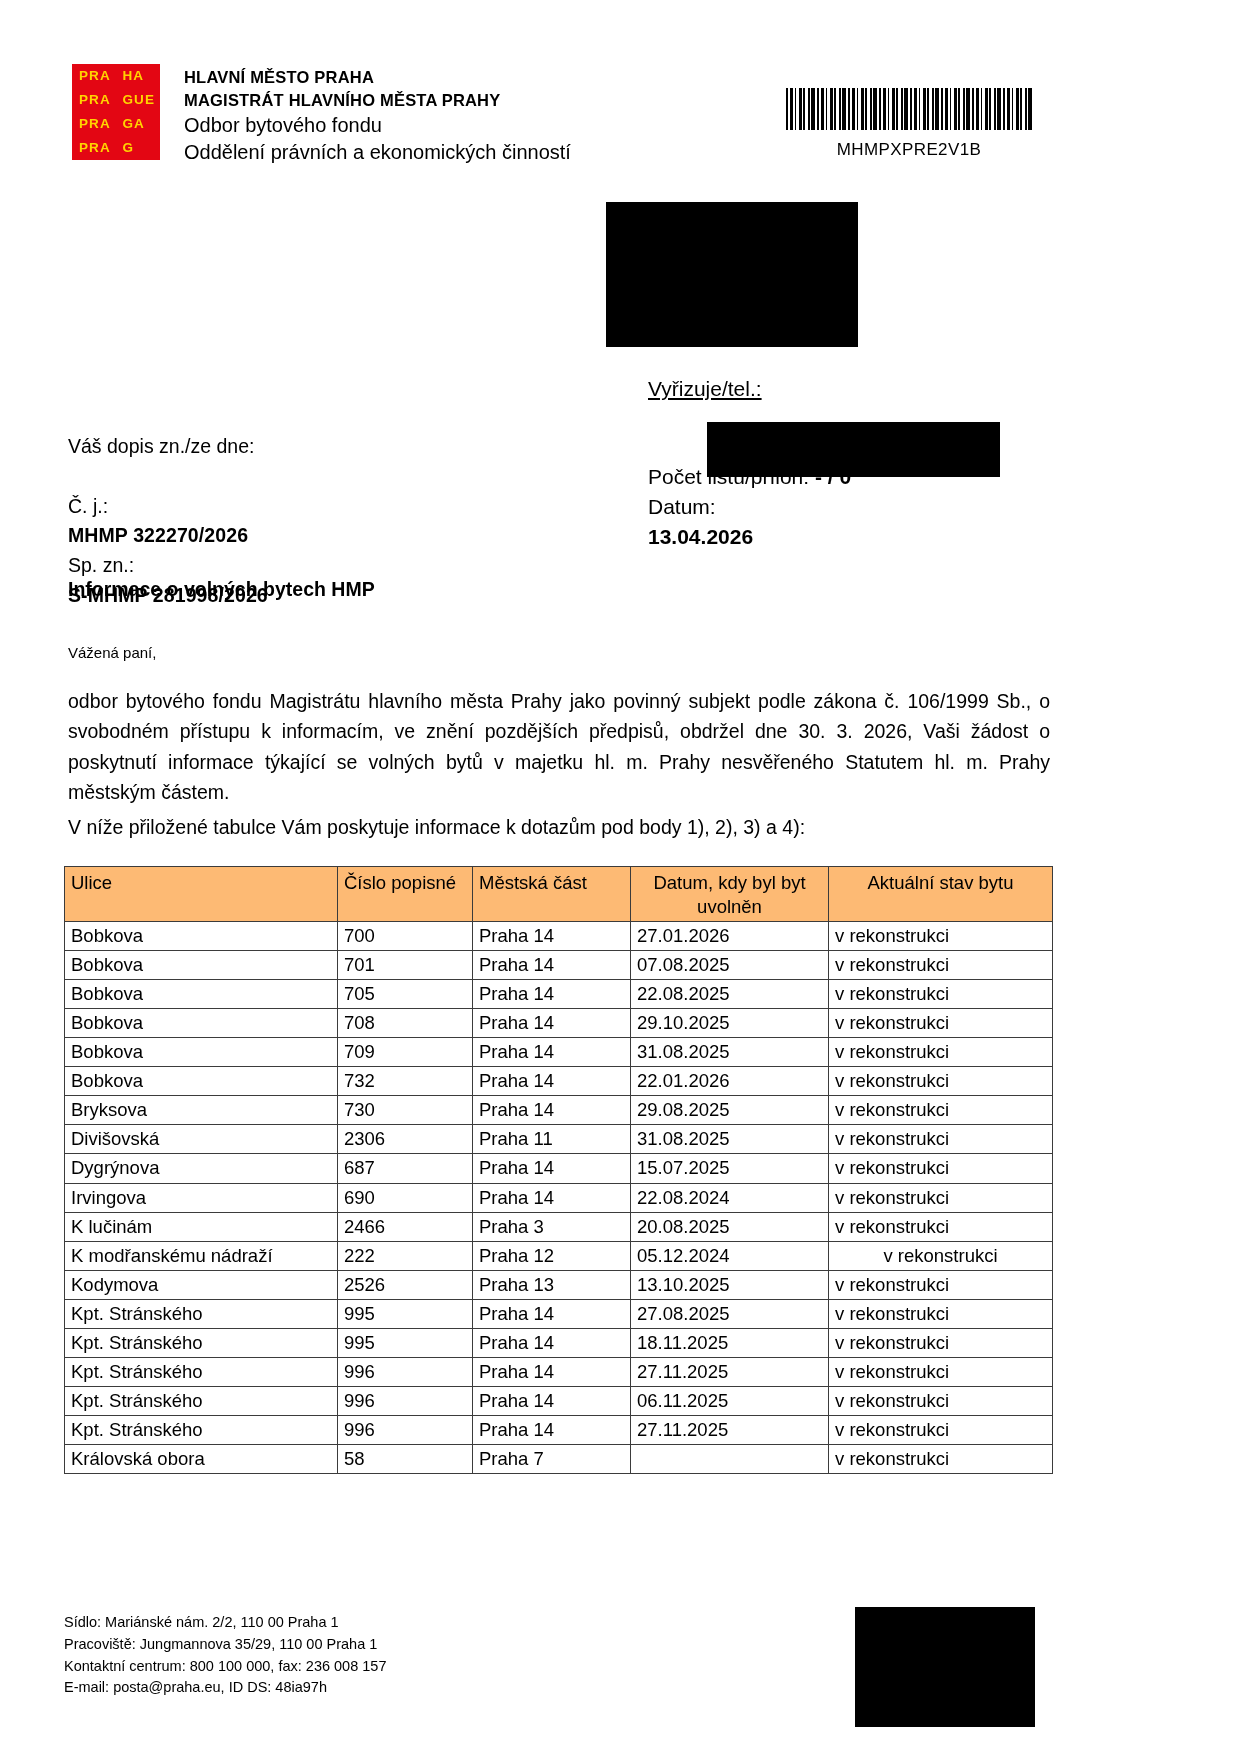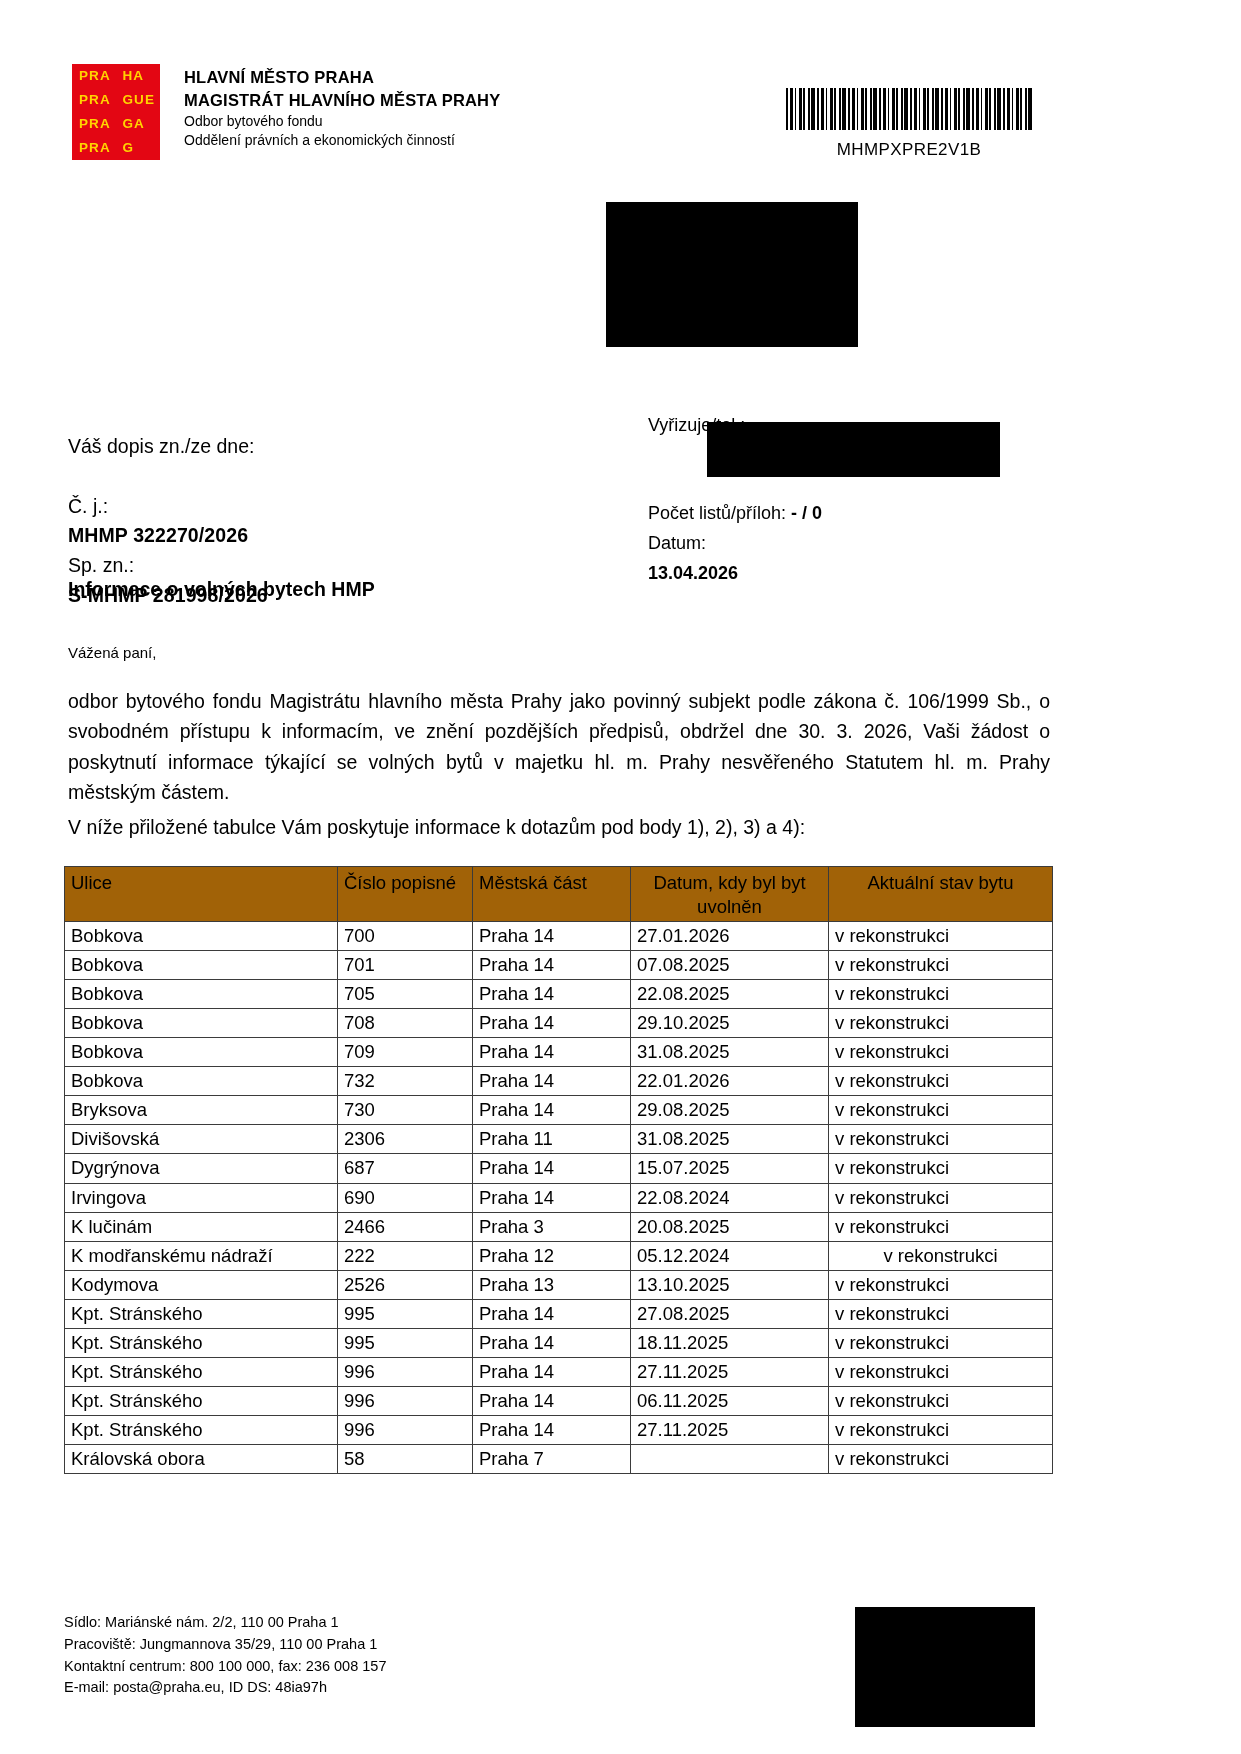"Odbor bytového fondu" .org .line3, .org .line4 { font-size: 14px -> 20px }
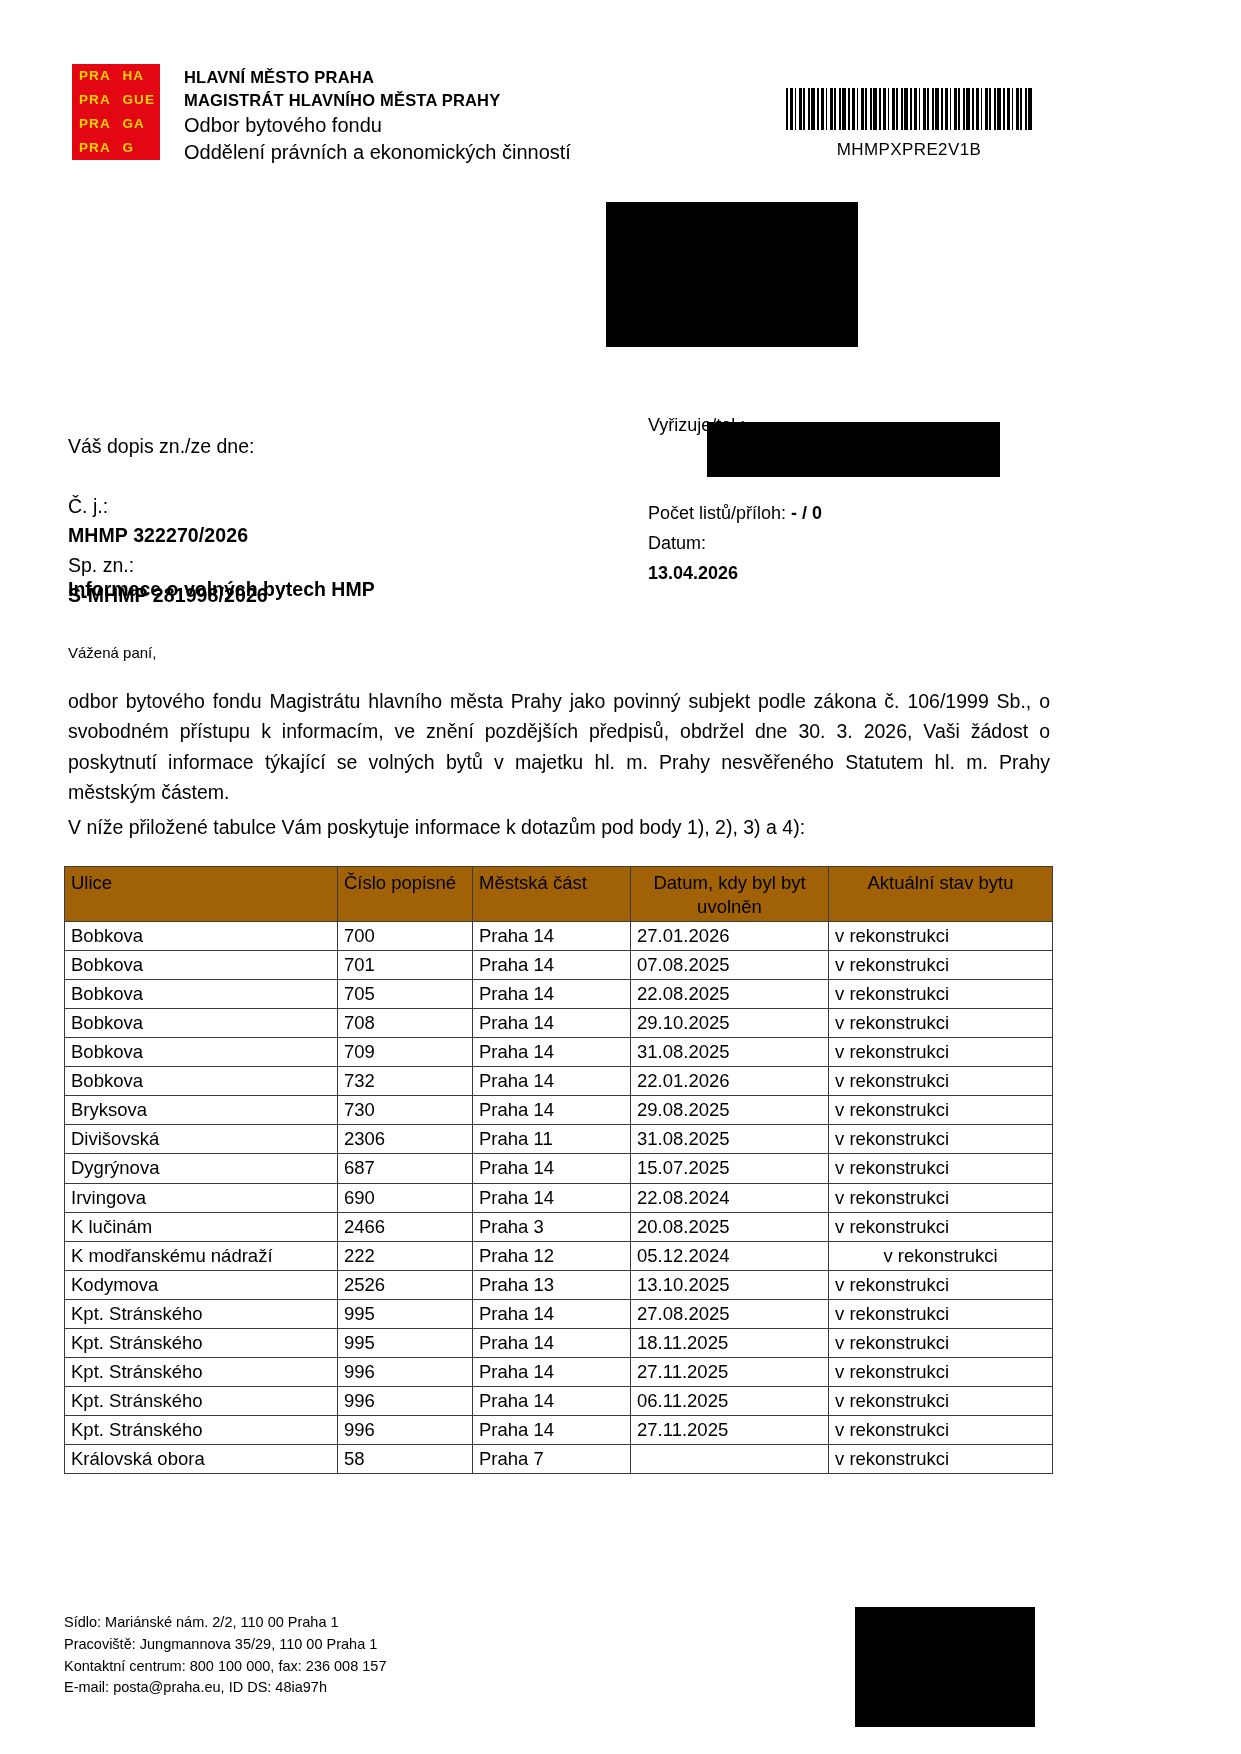"Vyřizuje/tel.:" .meta-right { font-size: 18px -> 21px; text-decoration: none -> underline; top: 412px -> 373px }
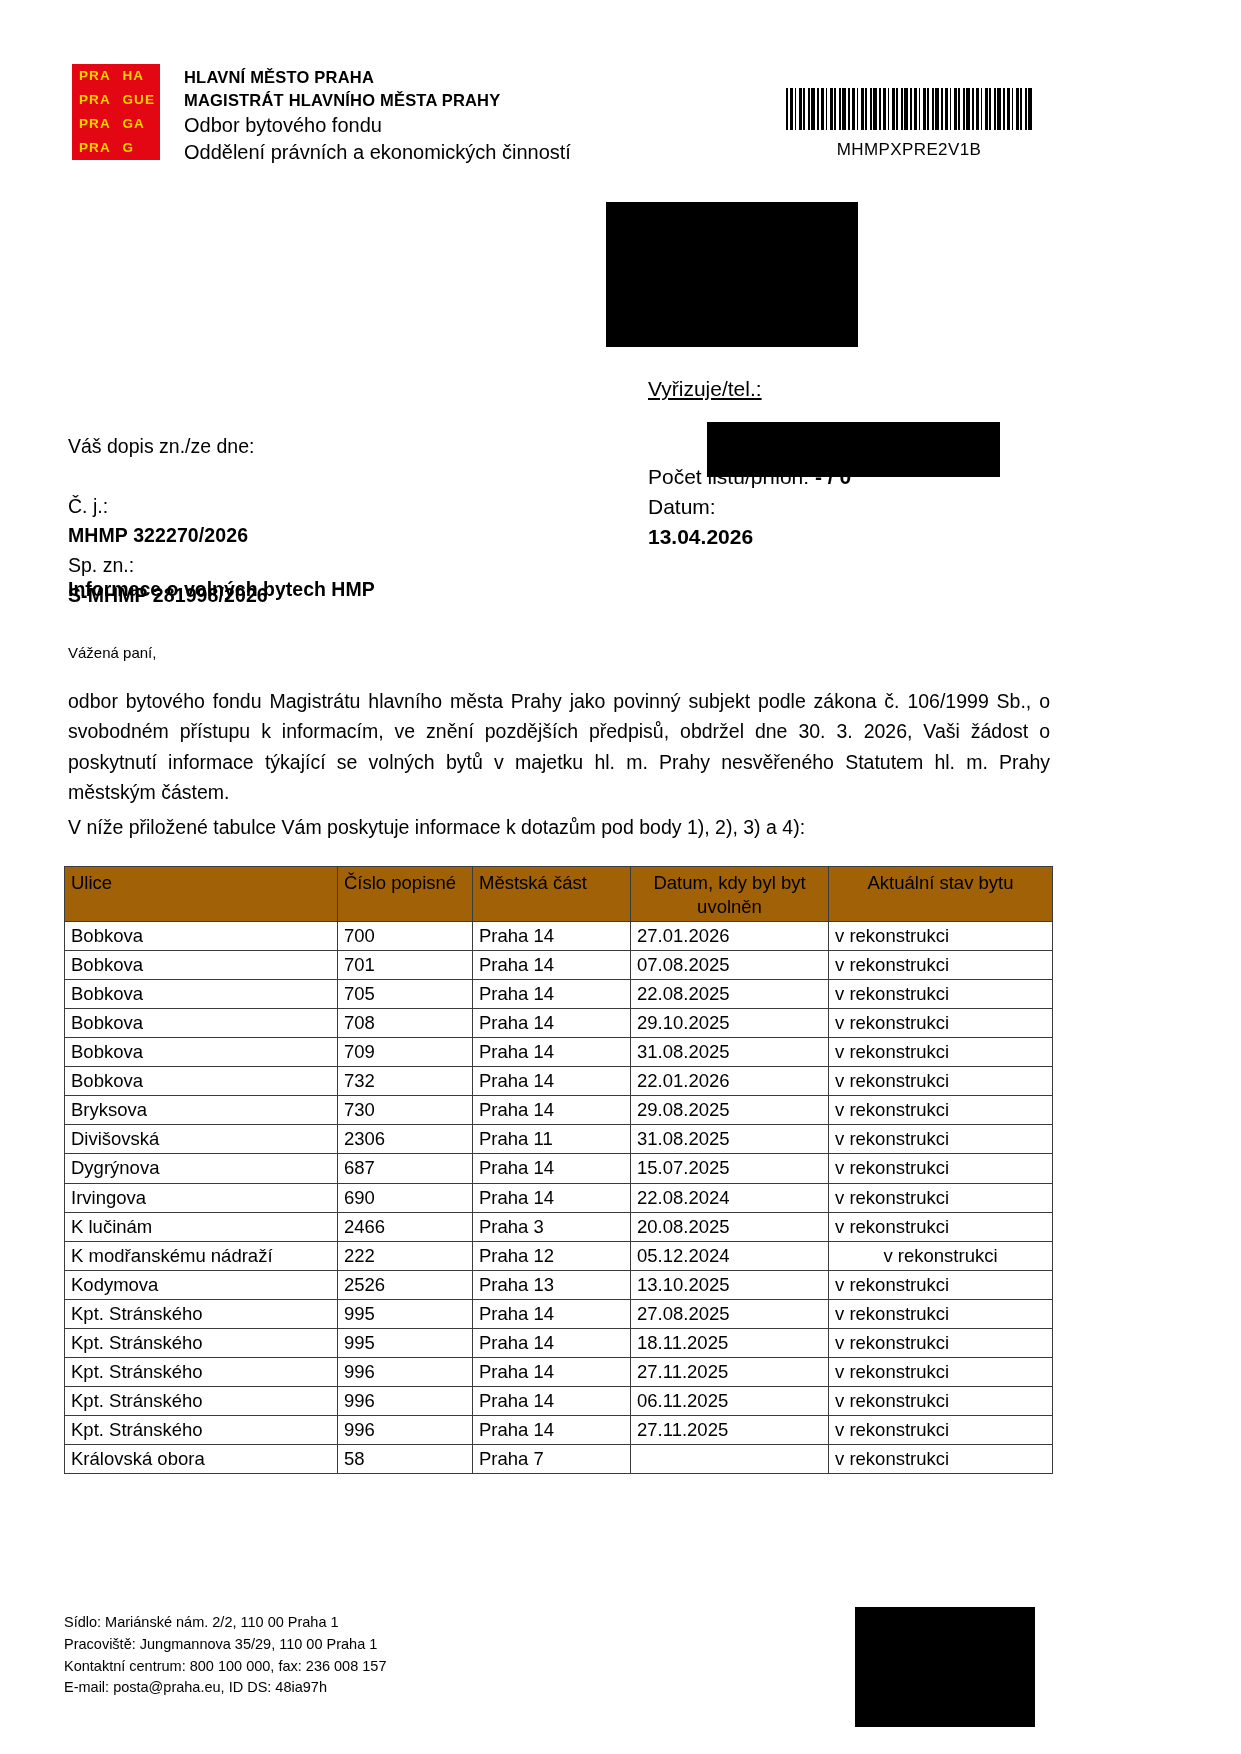"Ulice" table.apts thead th { background: #a16207 -> #fdba74 }
